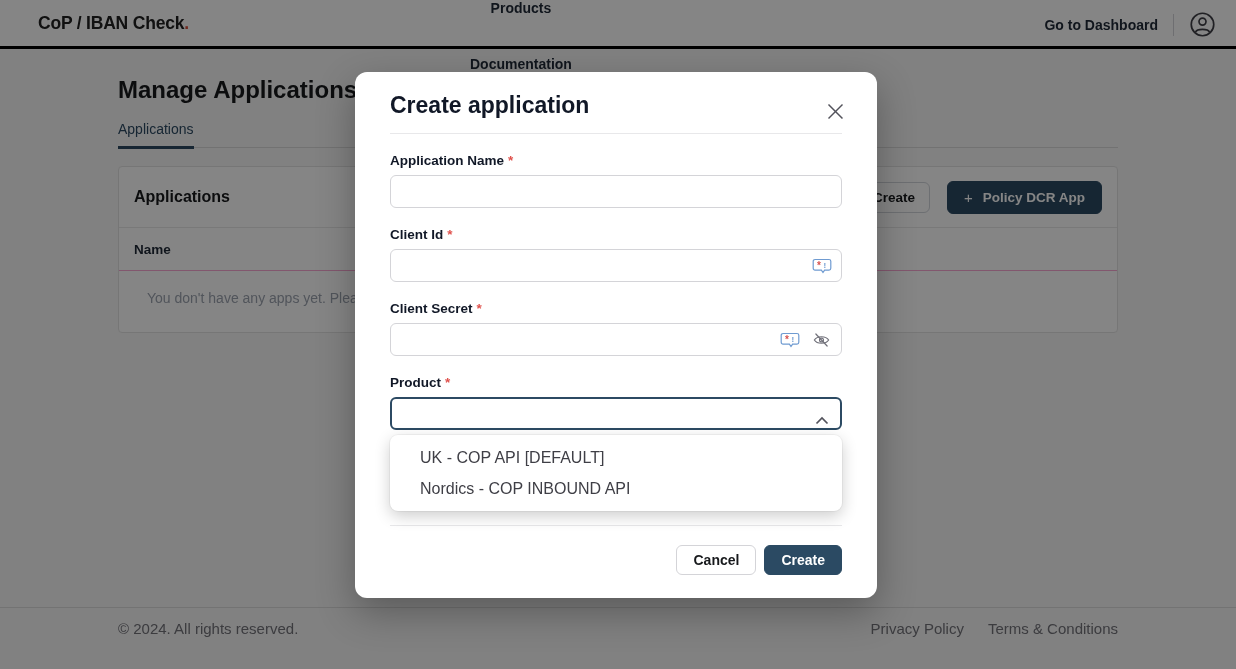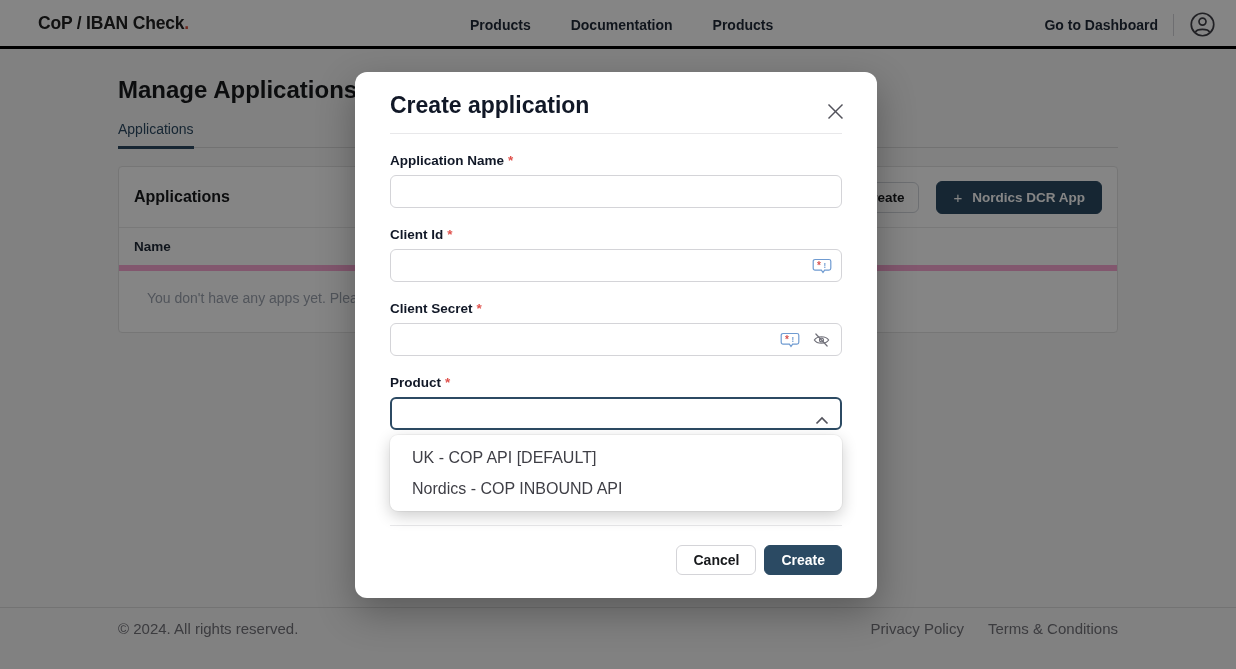"Products" .hdr-nav { flex-direction: none -> column }
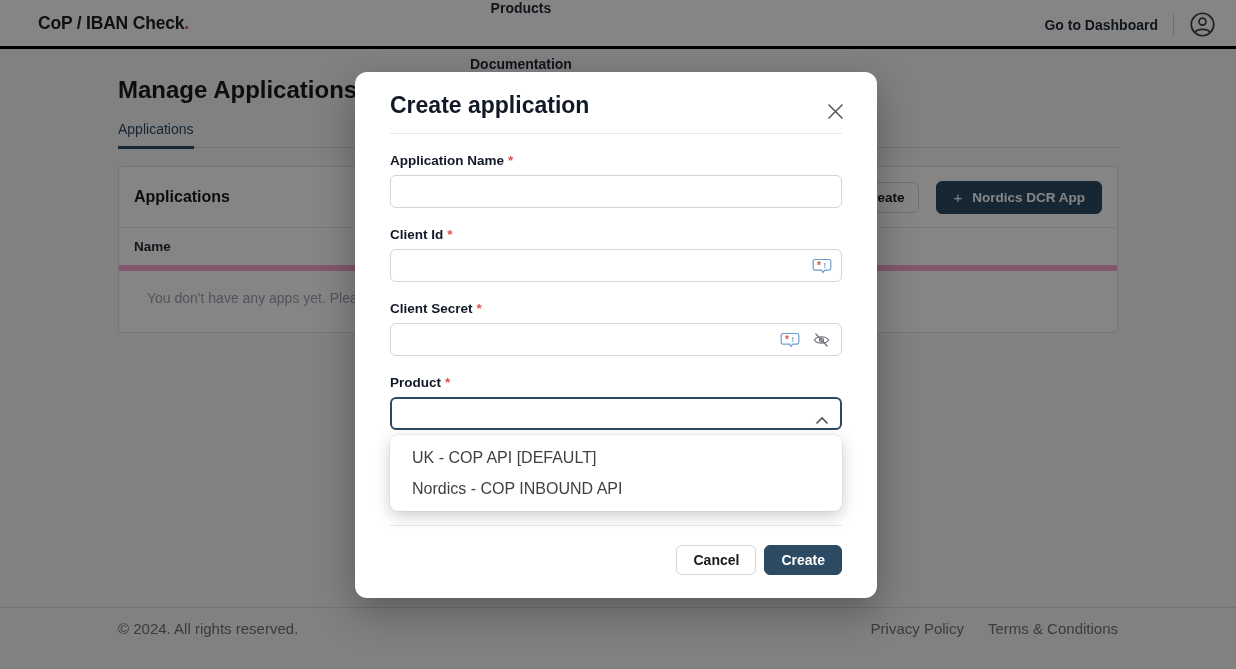"Nordics DCR App" span { text: Nordics -> Policy }
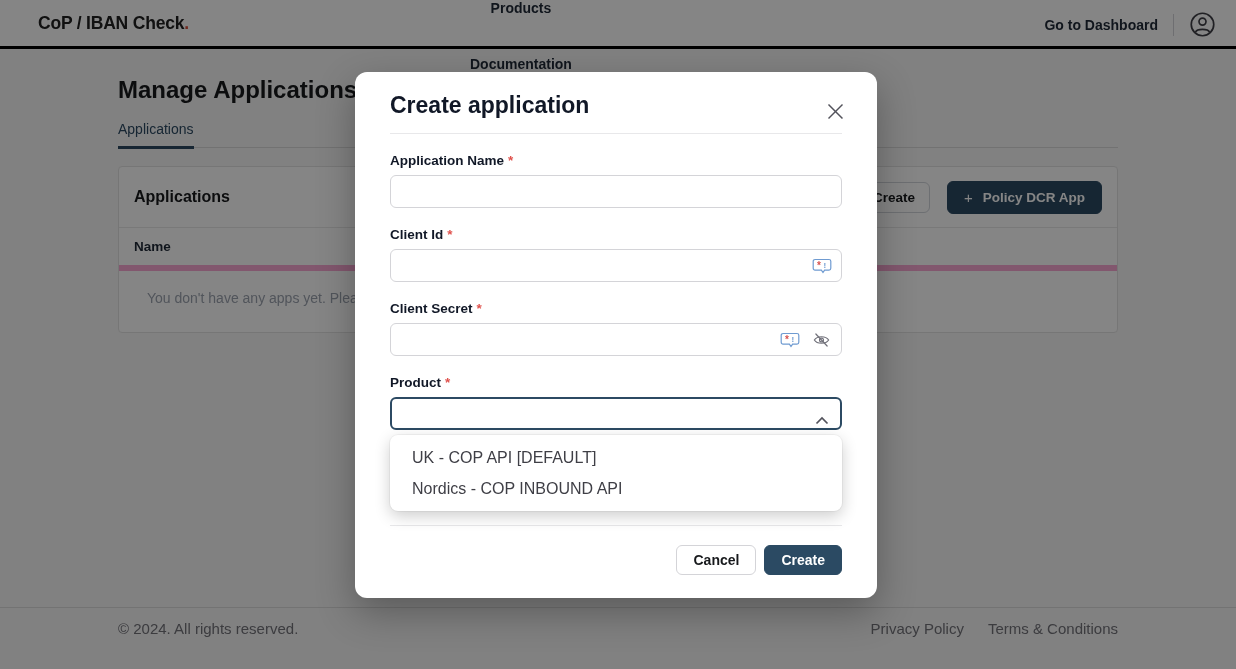"Name" .name-row { border-bottom: 6px solid #f9a8d4 -> 1px solid #f9a8d4 }
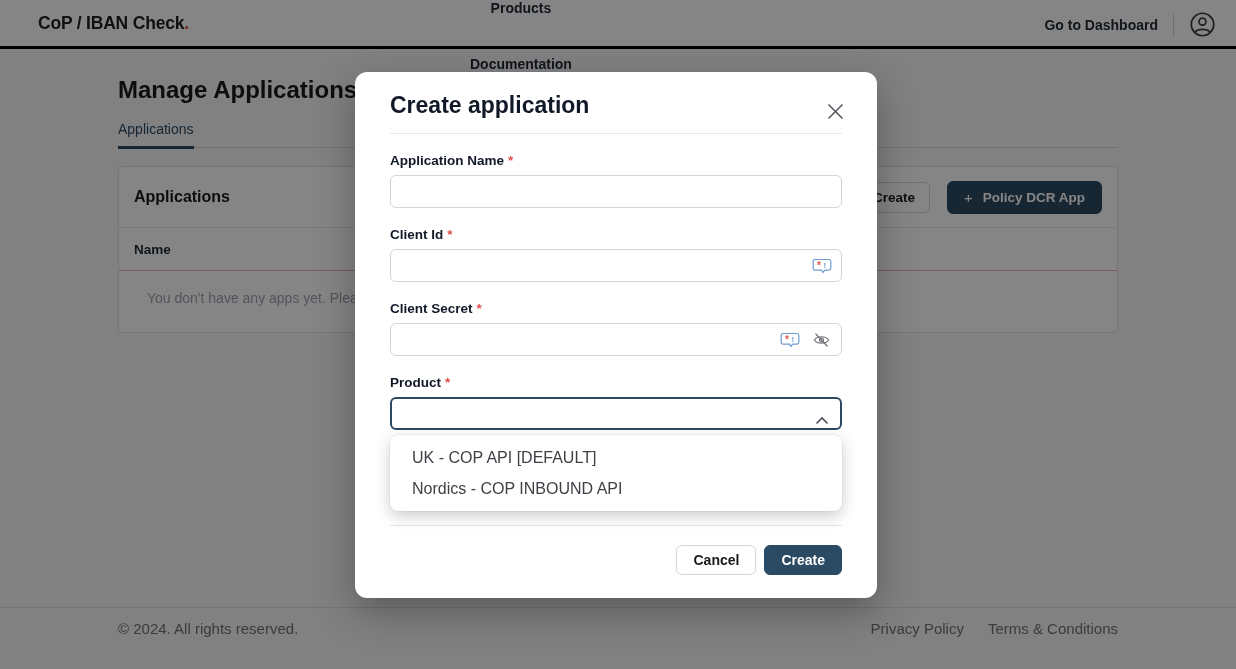"UK - COP API [DEFAULT]" .dropdown { padding: 7px 0 -> 7px 8px }
